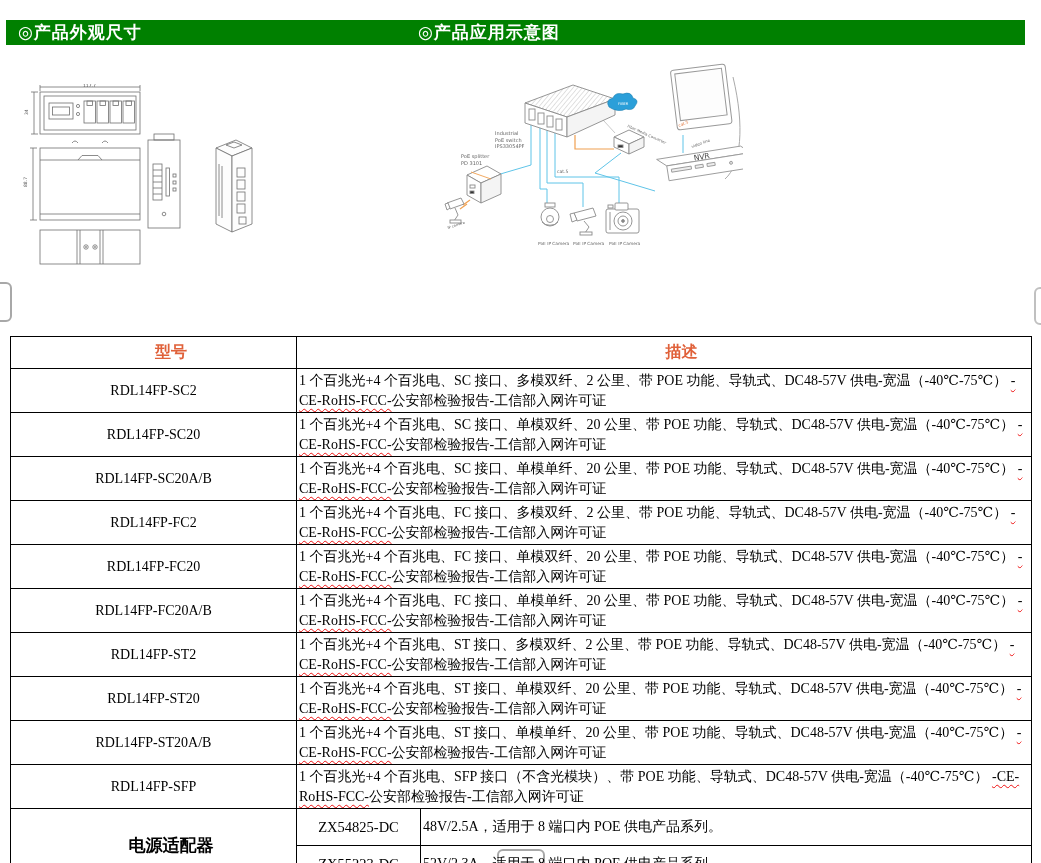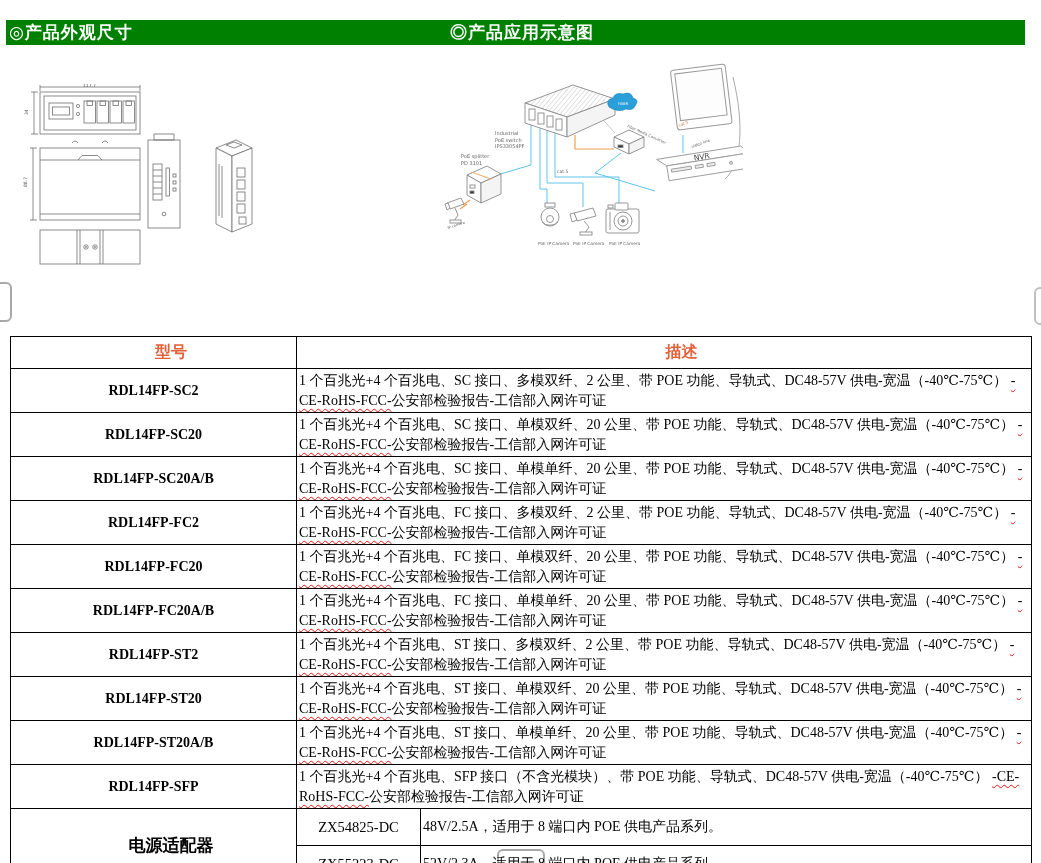"◎产品外观尺寸" span.btitle { left: 3px -> 12px }
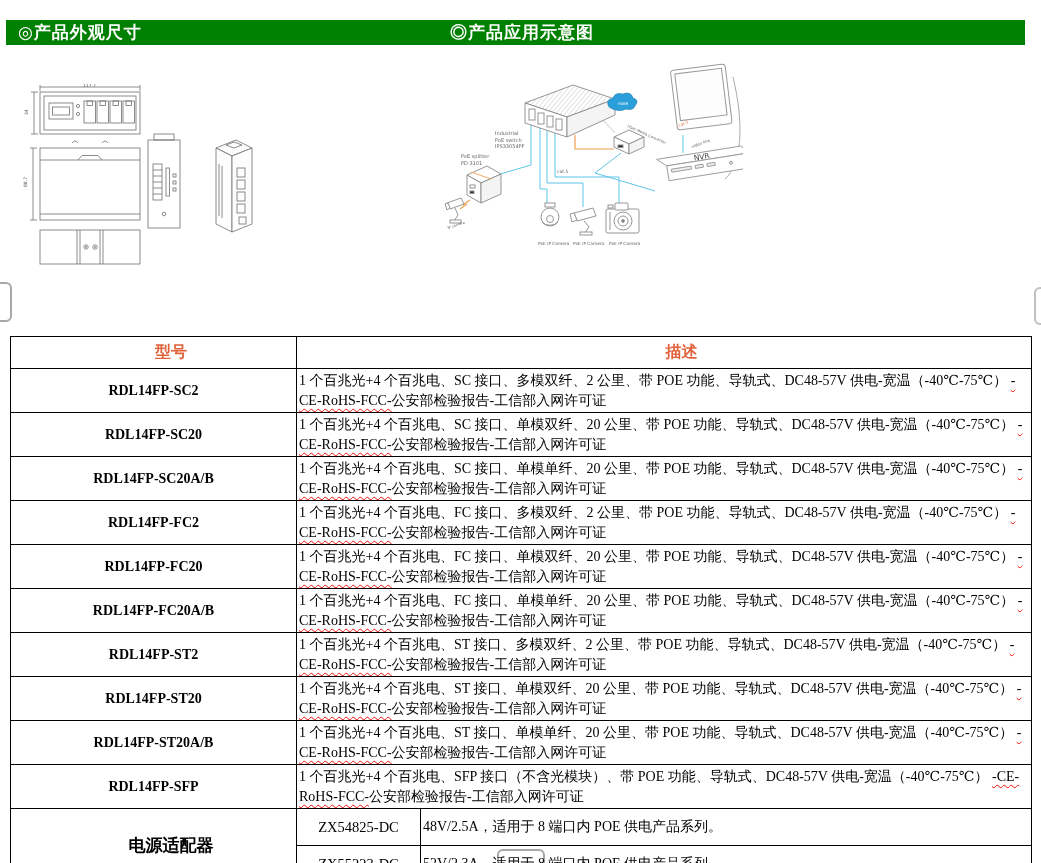"◎产品应用示意图" span.btitle { font-family: Liberation Serif, serif -> none; left: 444px -> 412px }
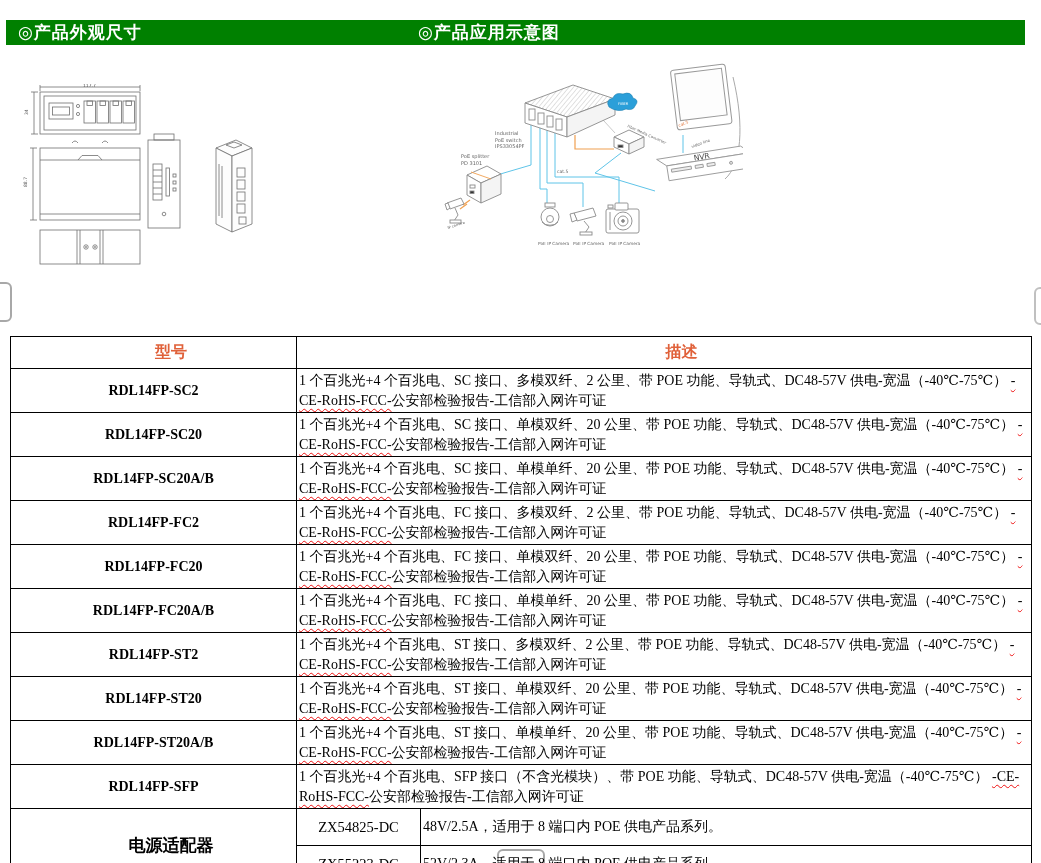"RDL14FP-SC2" #order-table td.model { font-weight: bold -> normal }
